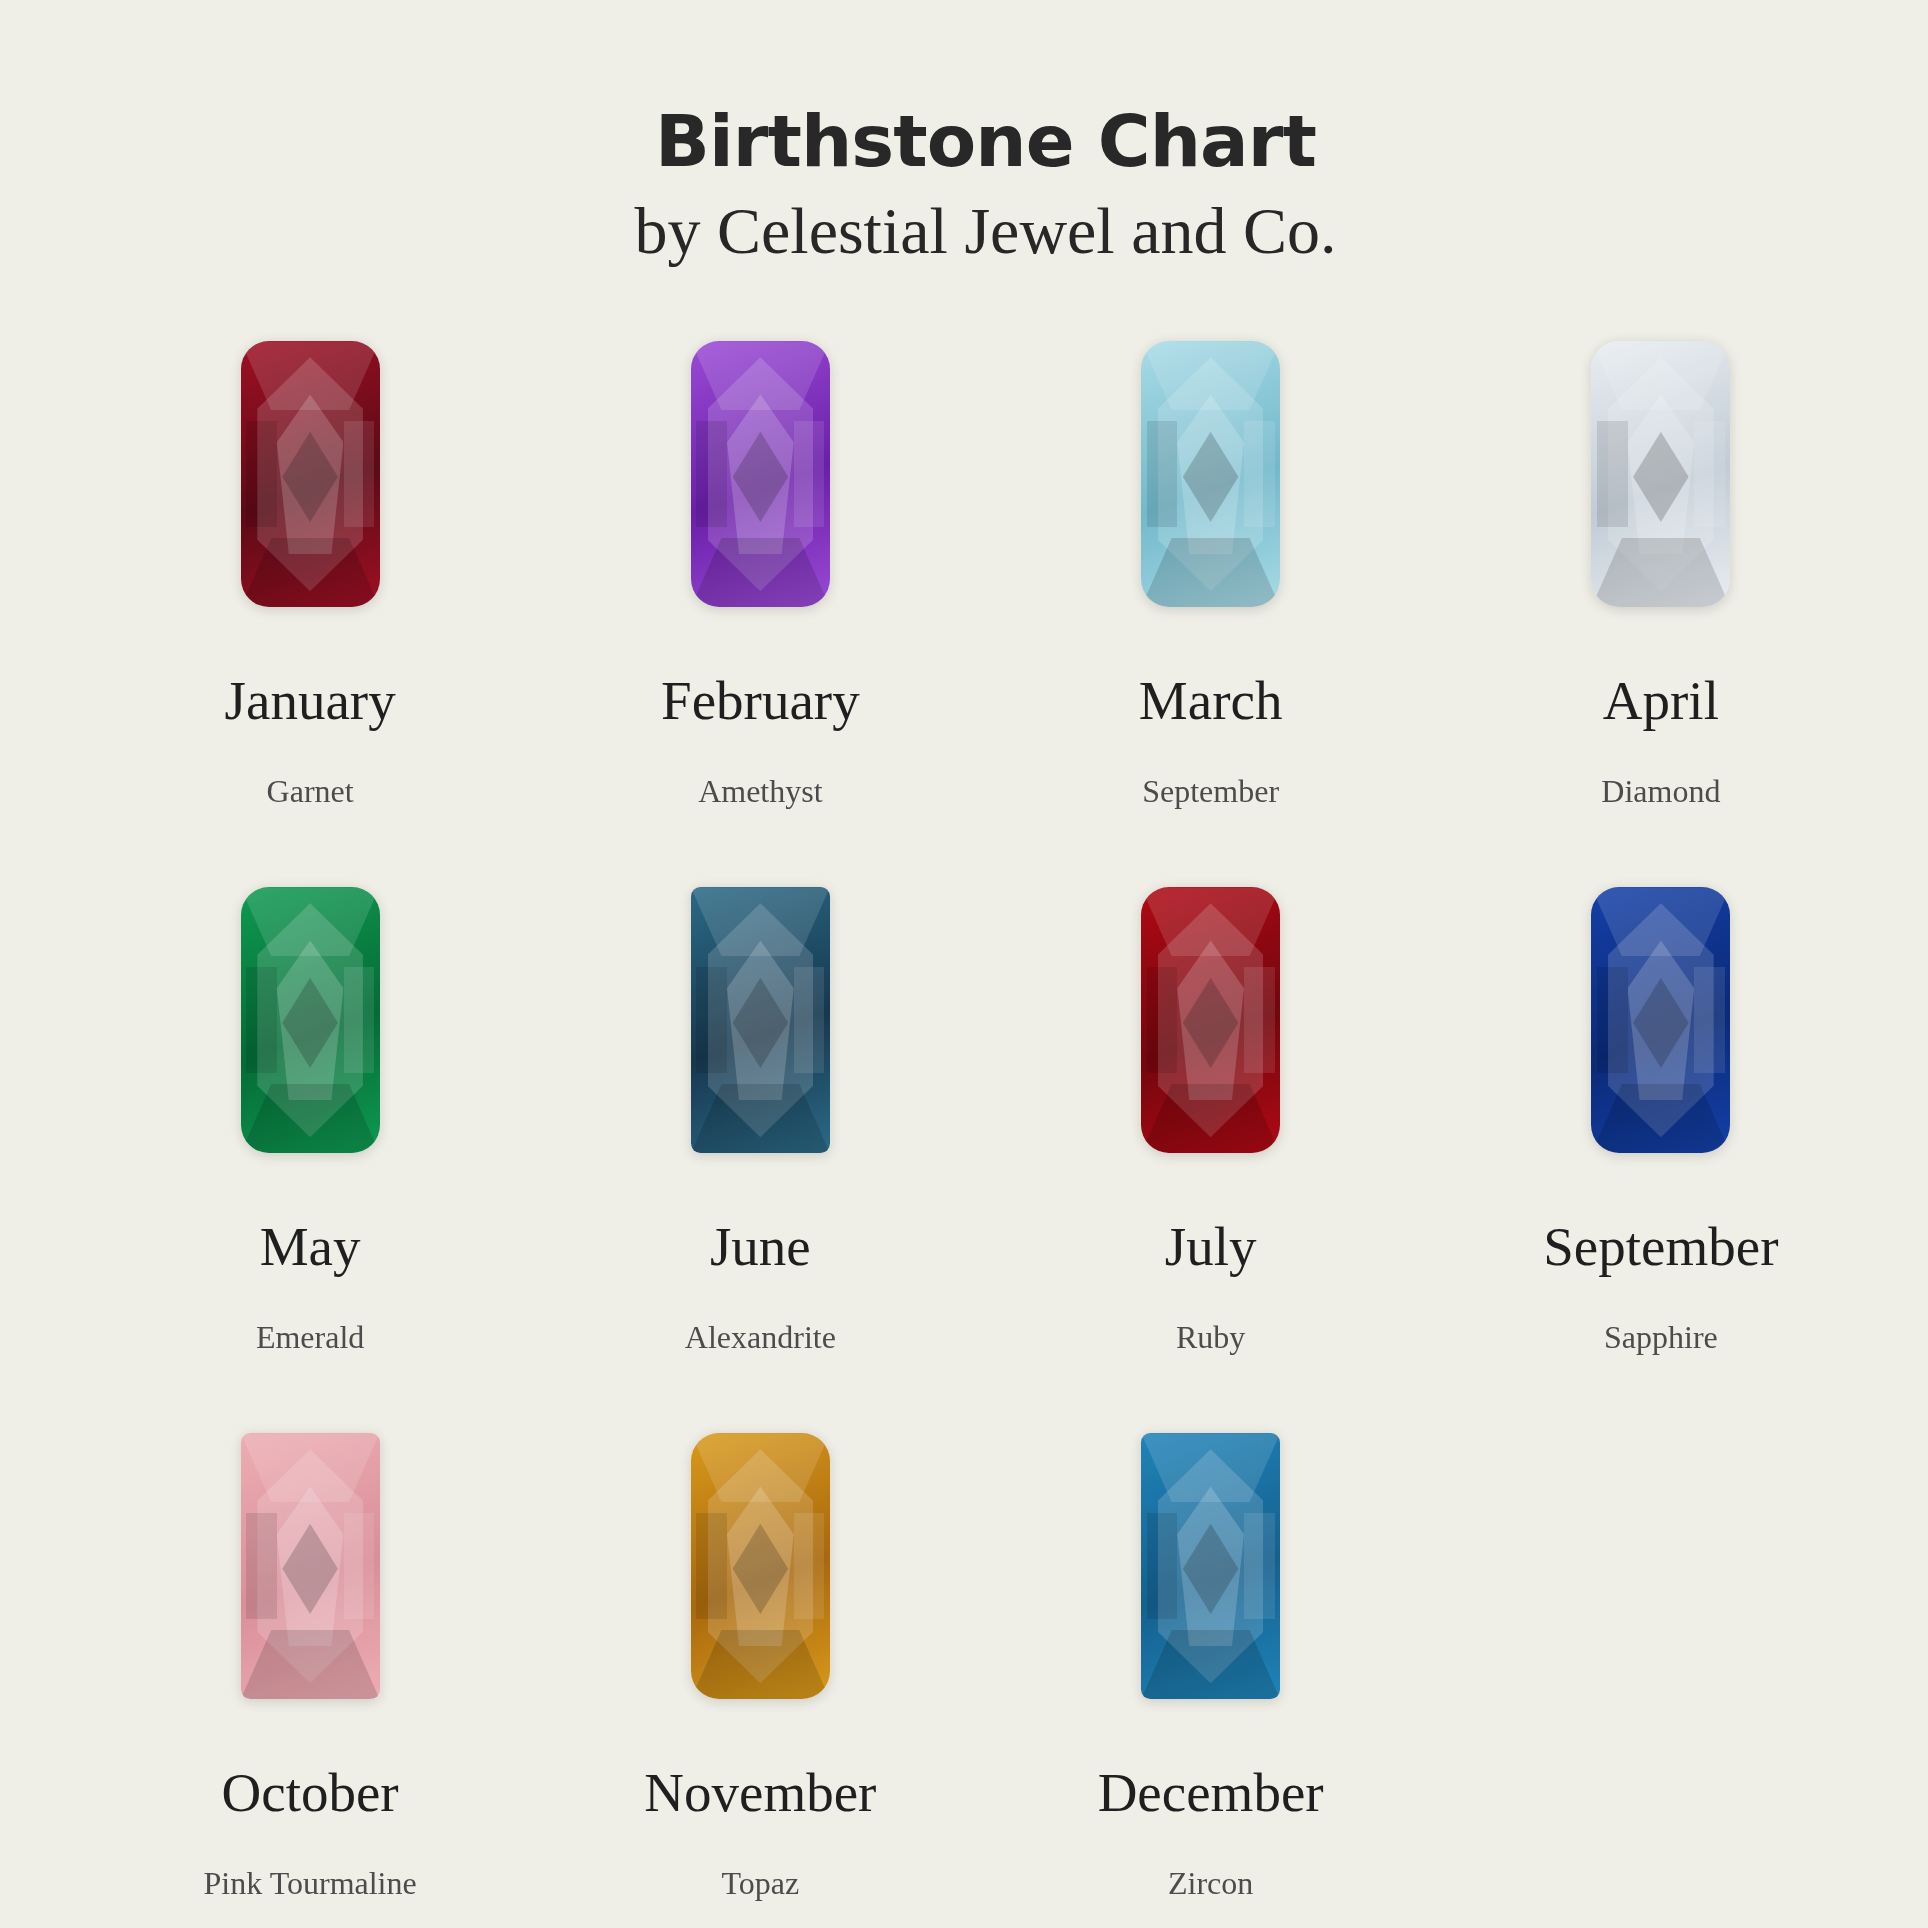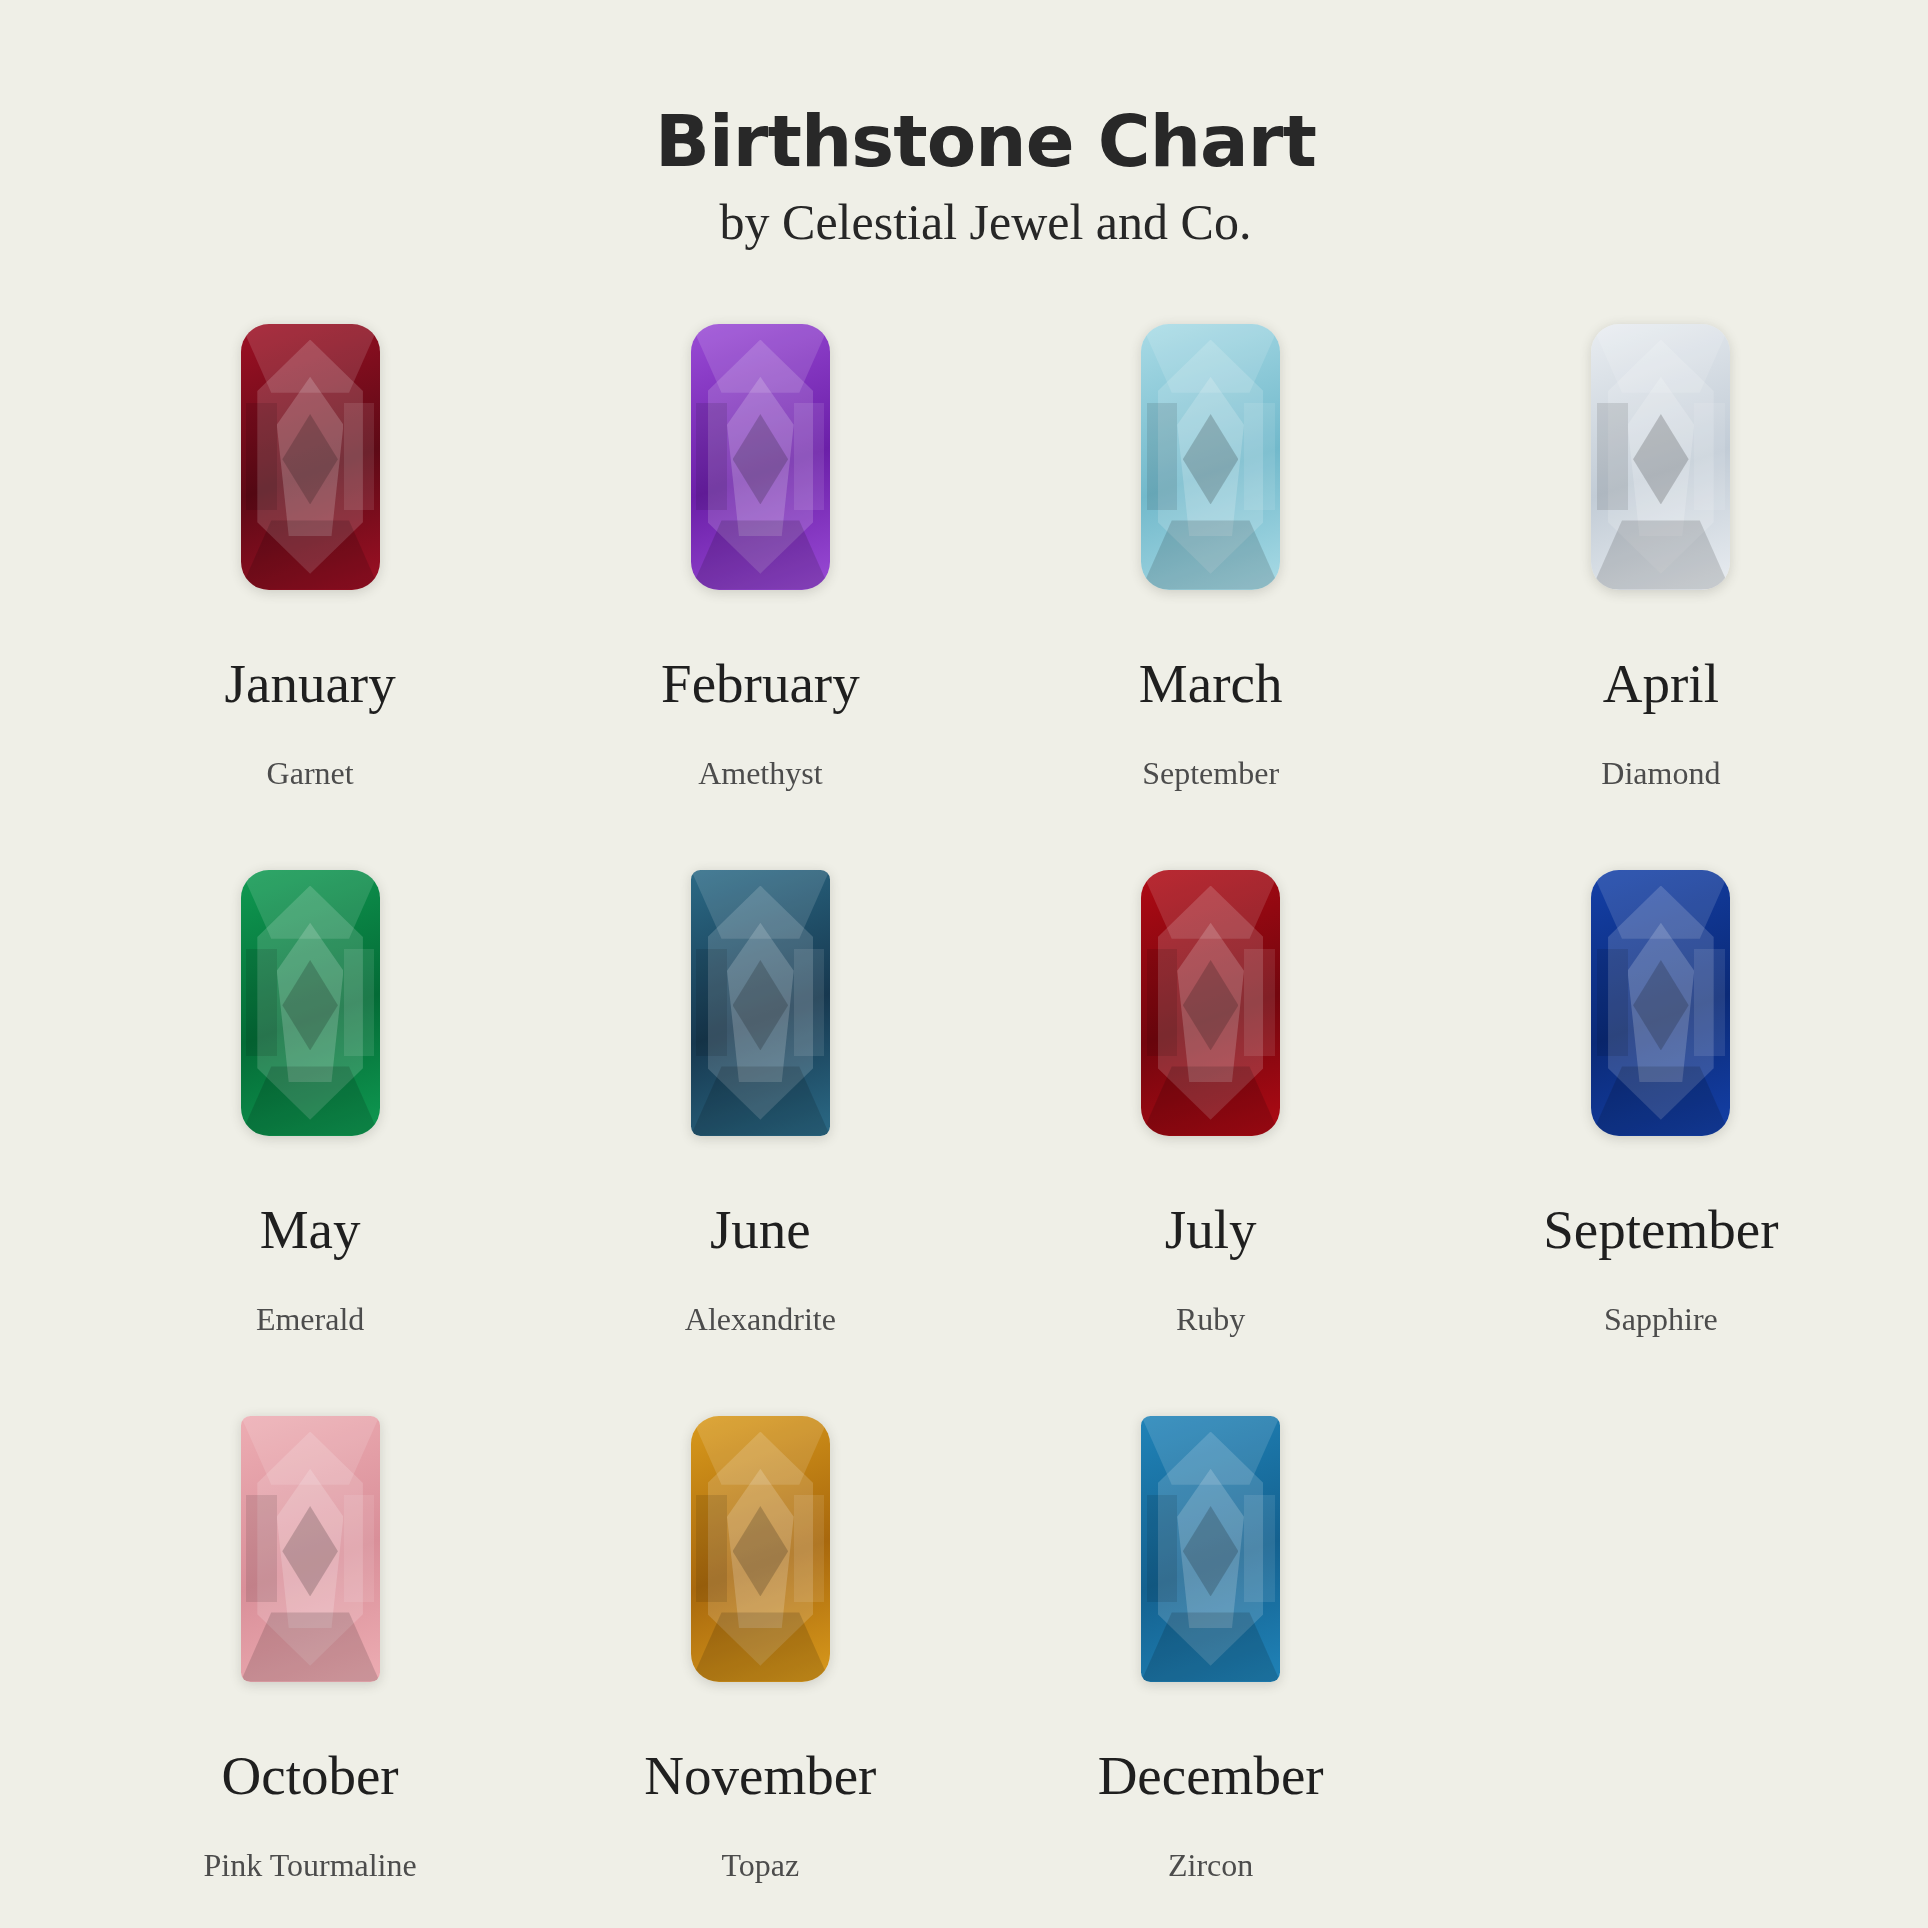"by Celestial Jewel and Co." .subtitle { font-size: 50px -> 66px }
